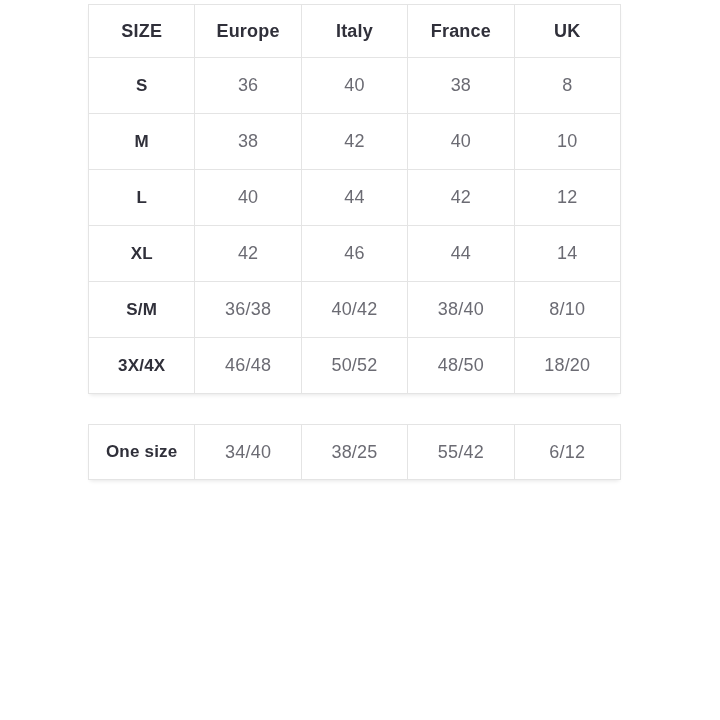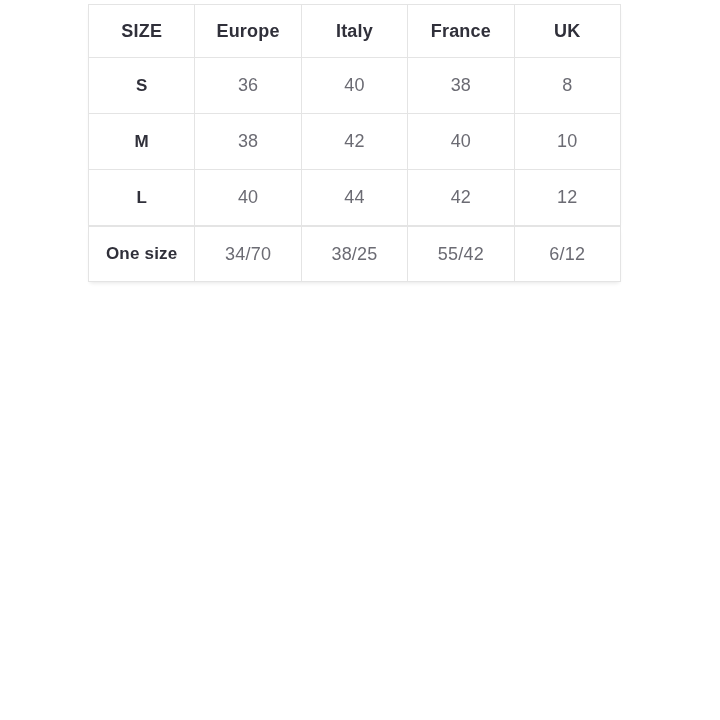"XL" tr { html: none -> <tr> <td>XL</td> <td>42</td> <td>46</td> <td>44</td> <td>14</td> </tr> }
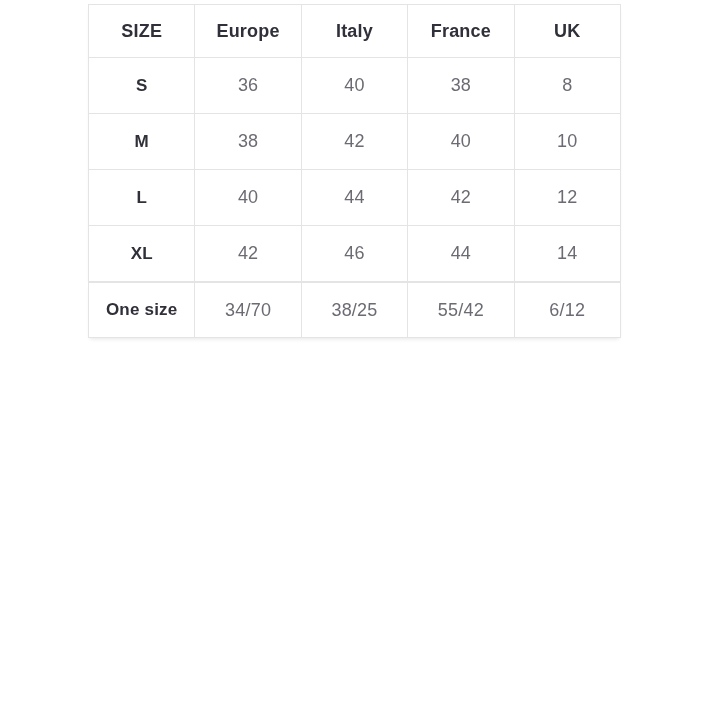"S/M" tr { html: none -> <tr> <td>S/M</td> <td>36/38</td> <td>40/42</td> <td>38/40</td> <td>8/10</td> </tr> }
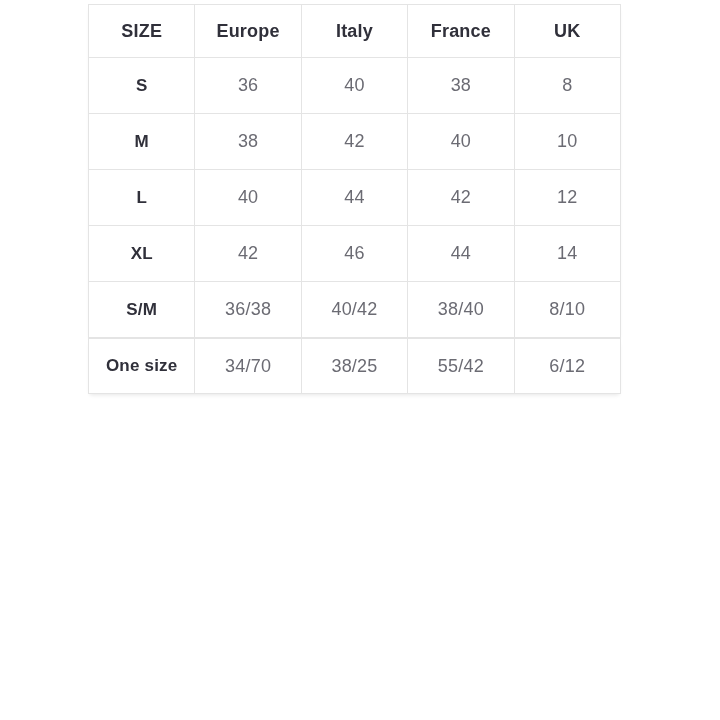"3X/4X" tr { html: none -> <tr> <td>3X/4X</td> <td>46/48</td> <td>50/52</td> <td>48/50</td> <td>18/20</td> </tr> }
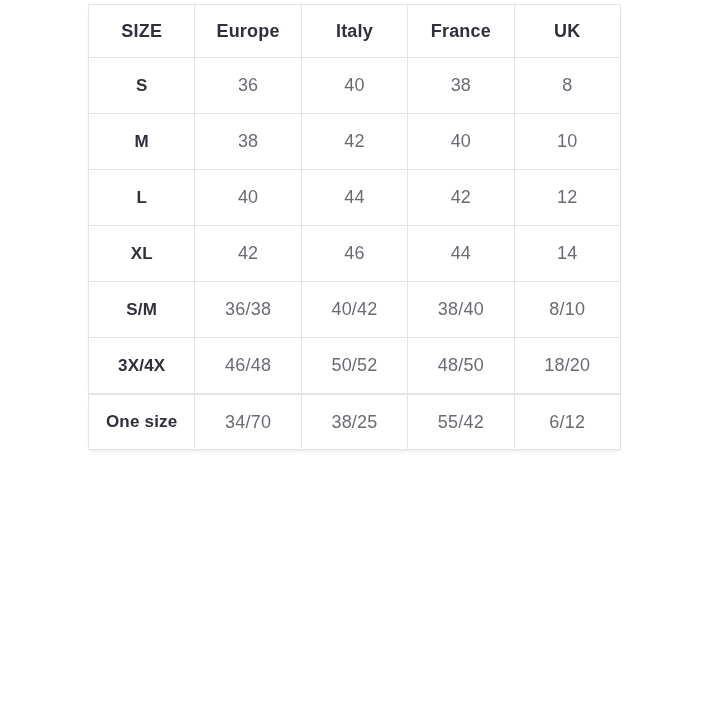"One size" .extra { margin-top: none -> 30px }
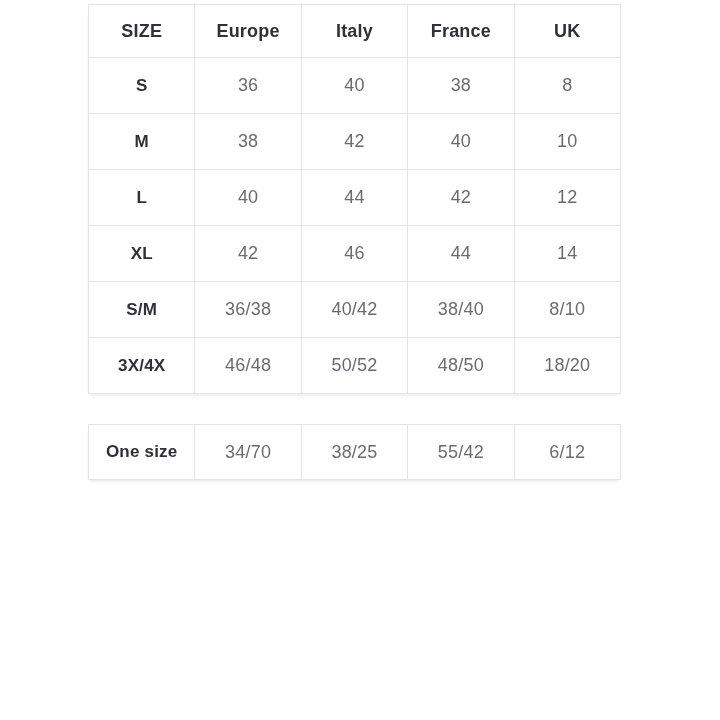"34/70" td.value { text: 34/70 -> 34/40 }
